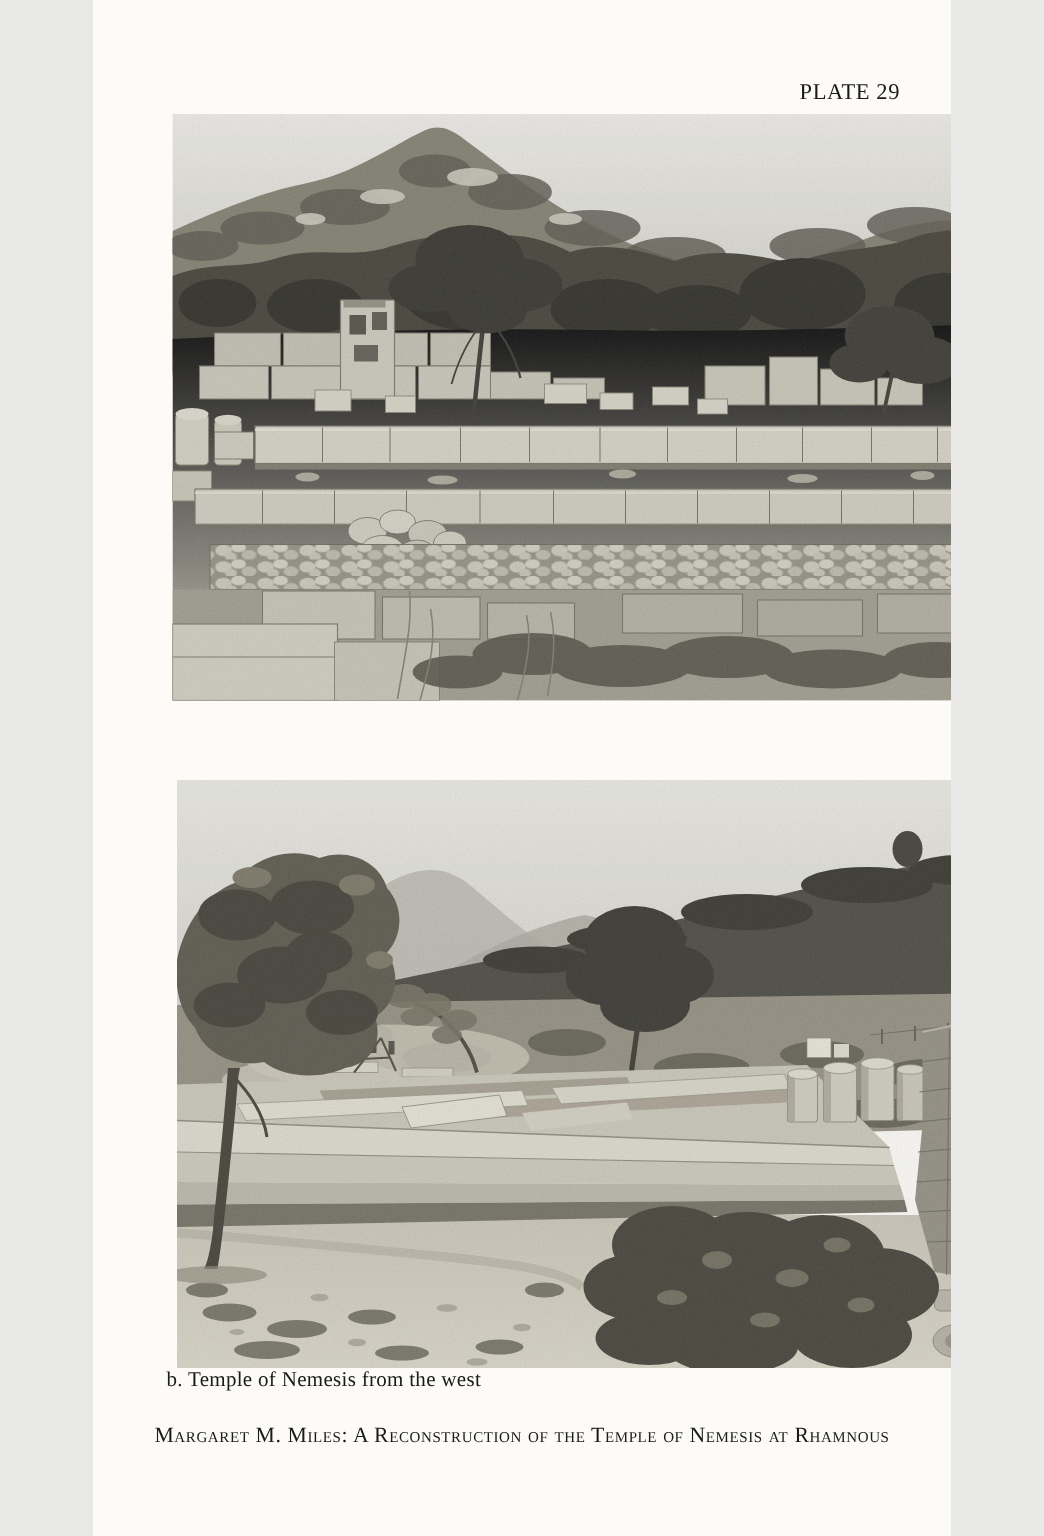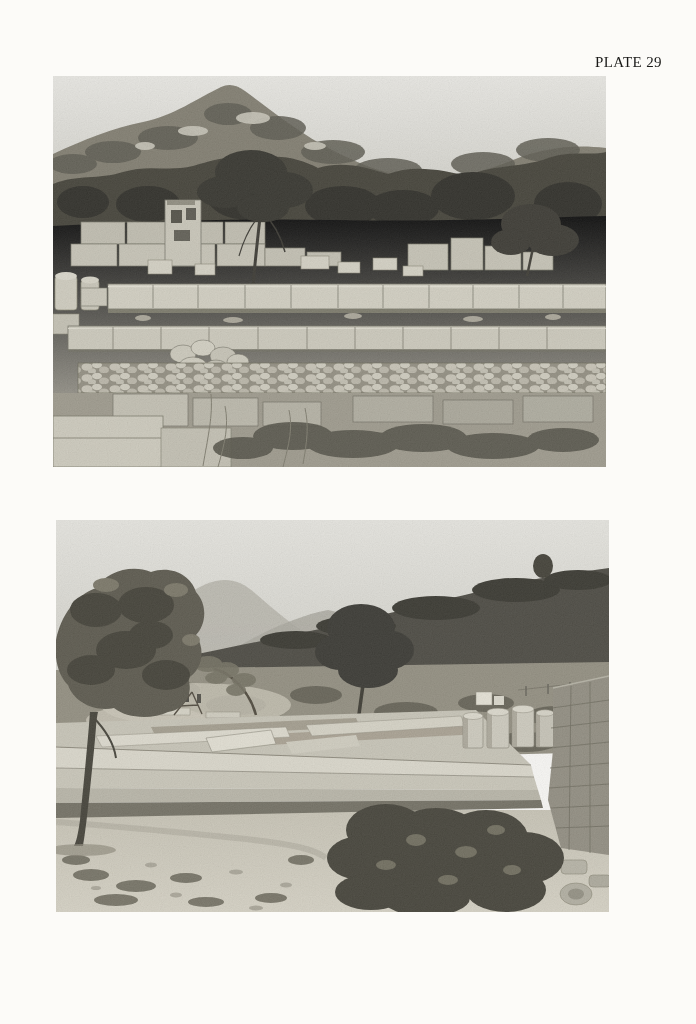"PLATE 29" .page { width: 696px -> 572px }
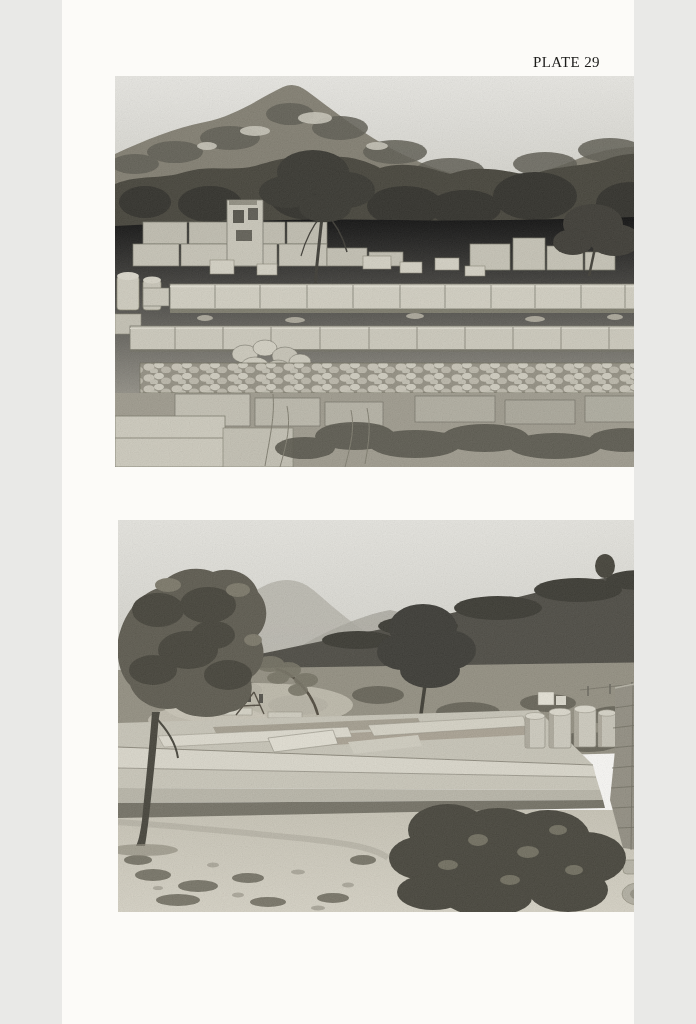"b. Temple of Nemesis from" div.caption { html: none -> <div>b. Temple of Nemesis from the west</div> }
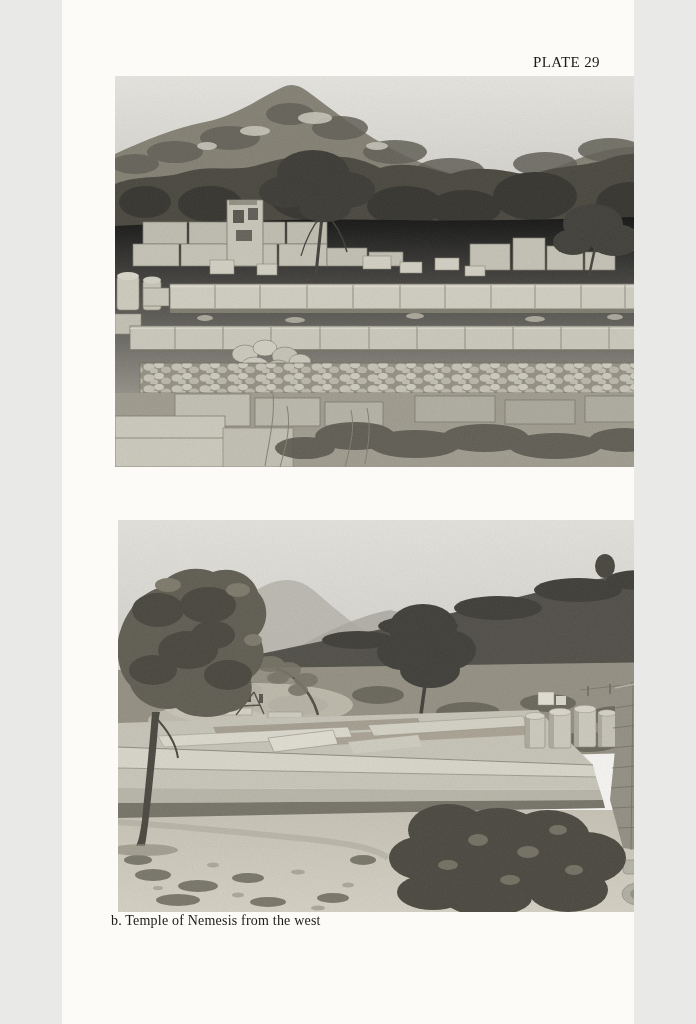"Margaret M. Miles: A Reconstruction" div.attribution { html: none -> <div>Margaret M. Miles: A Reconstruction of the Temple of Nemesis at Rhamnous</div> }
